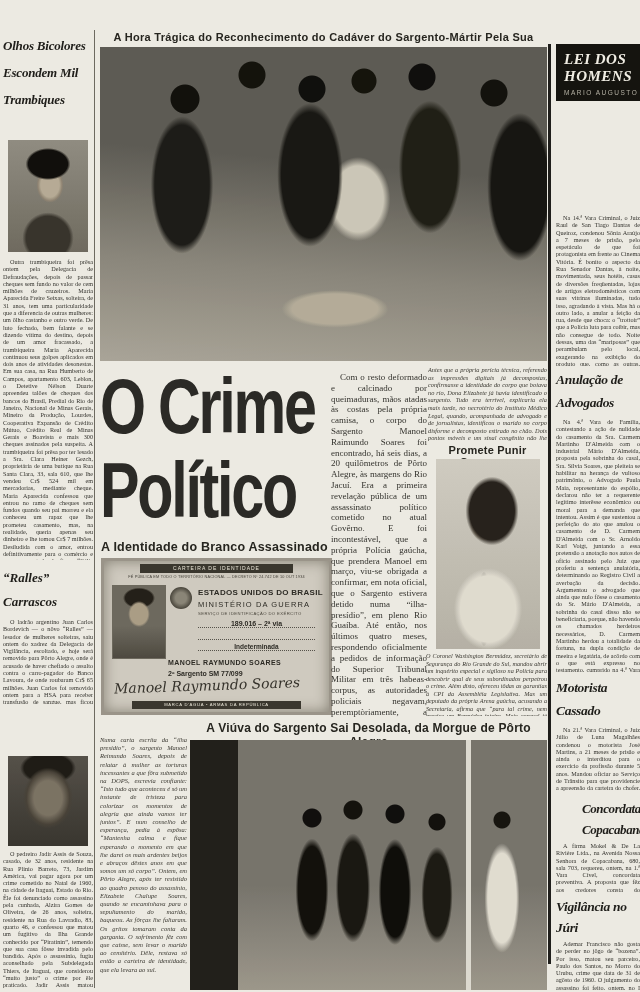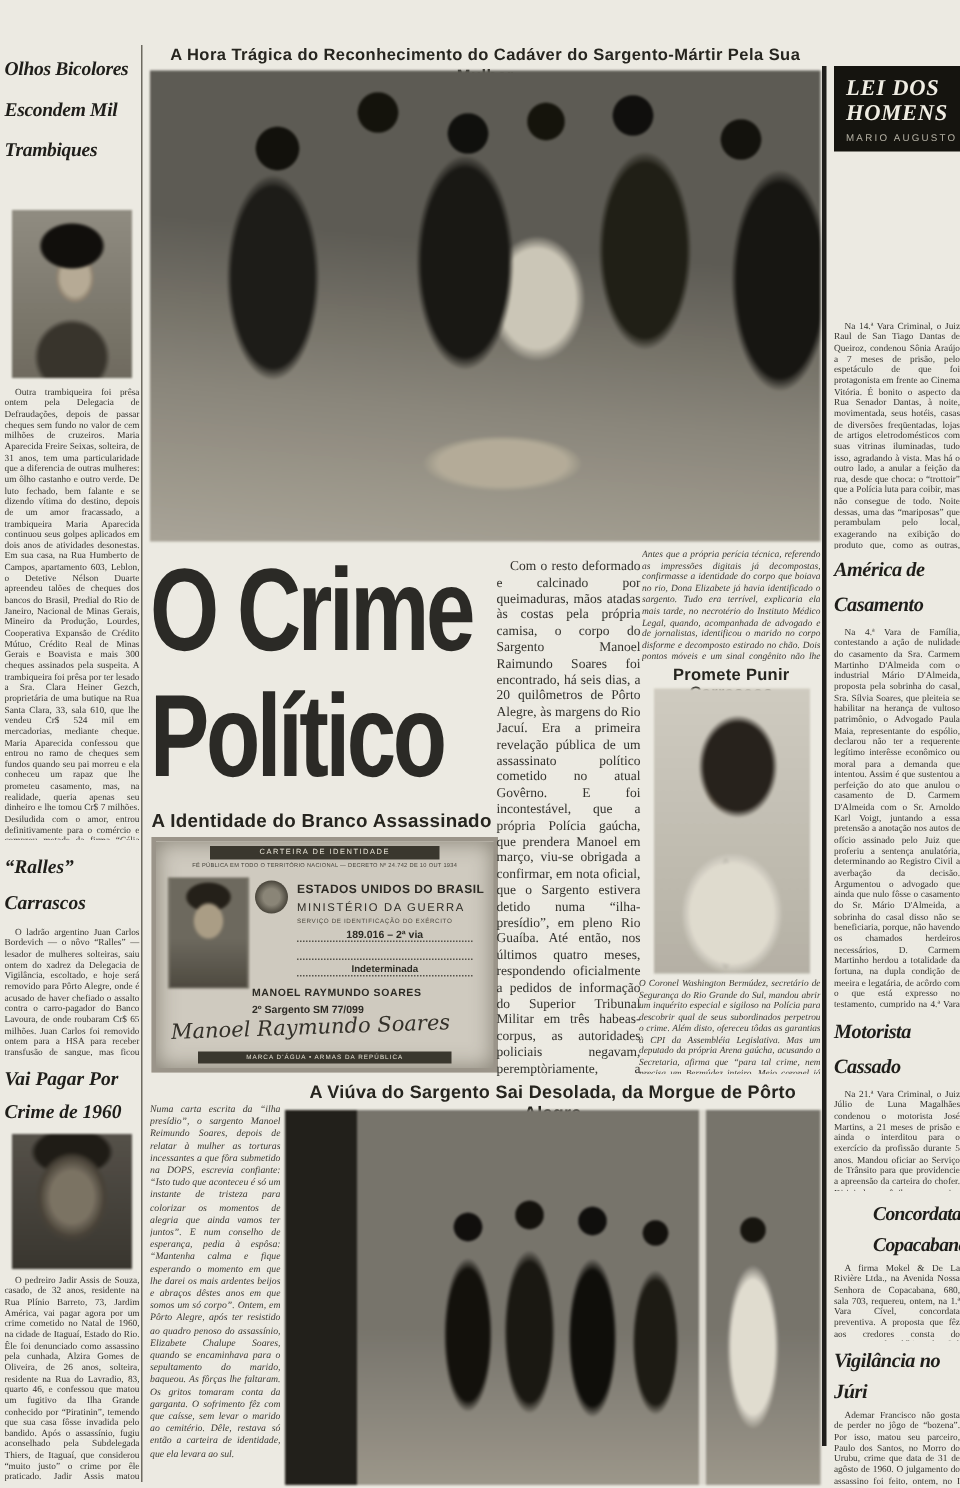"América de Casamento" div.abs { text: América de Casamento -> Anulação de Advogados }
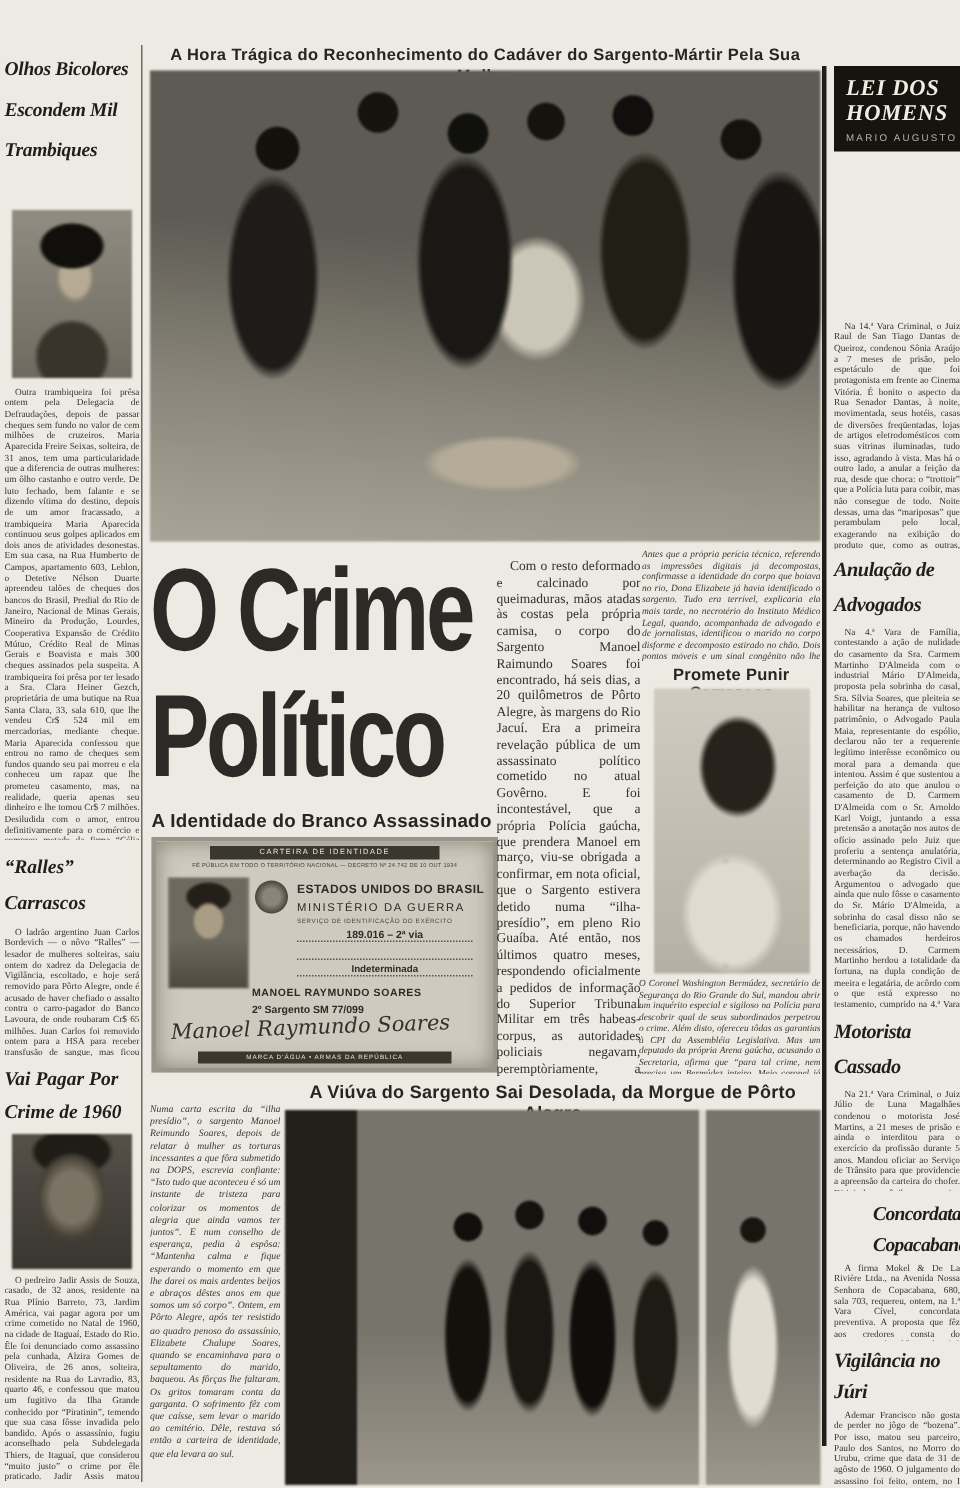"Vai Pagar Por Crime de" div.abs { html: <div>Vai Pagar Por Crime de 1960</div> -> none }
